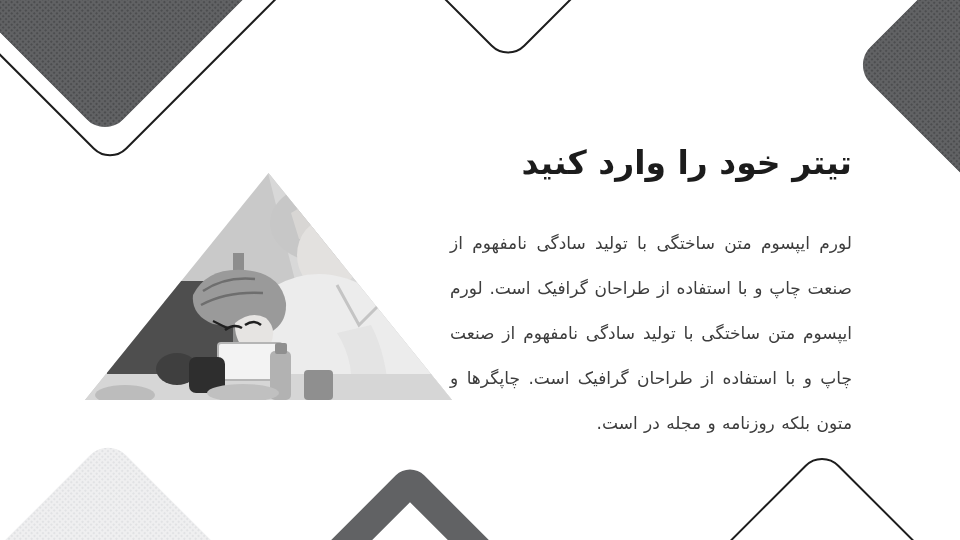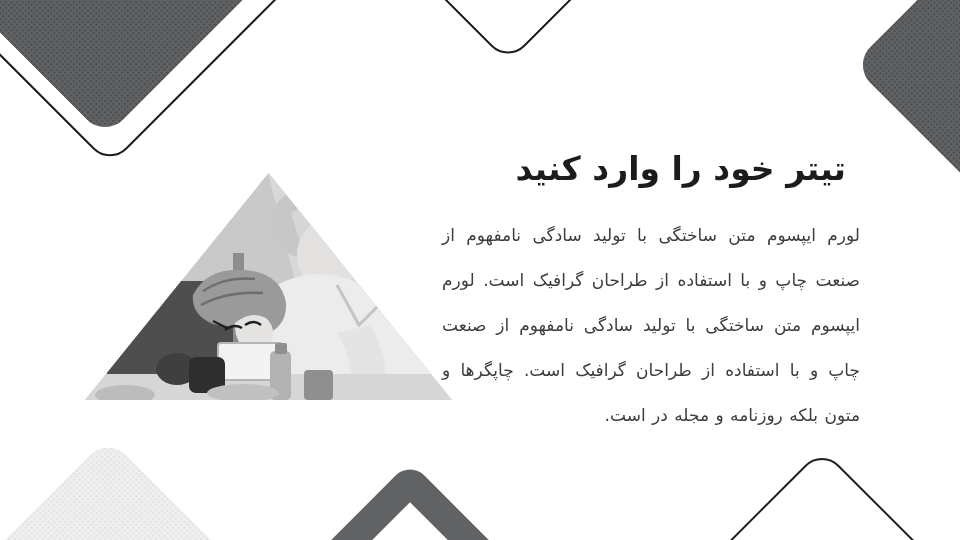"تیتر خود را وارد کنید" .slide-title { margin: 14px -> 8px }
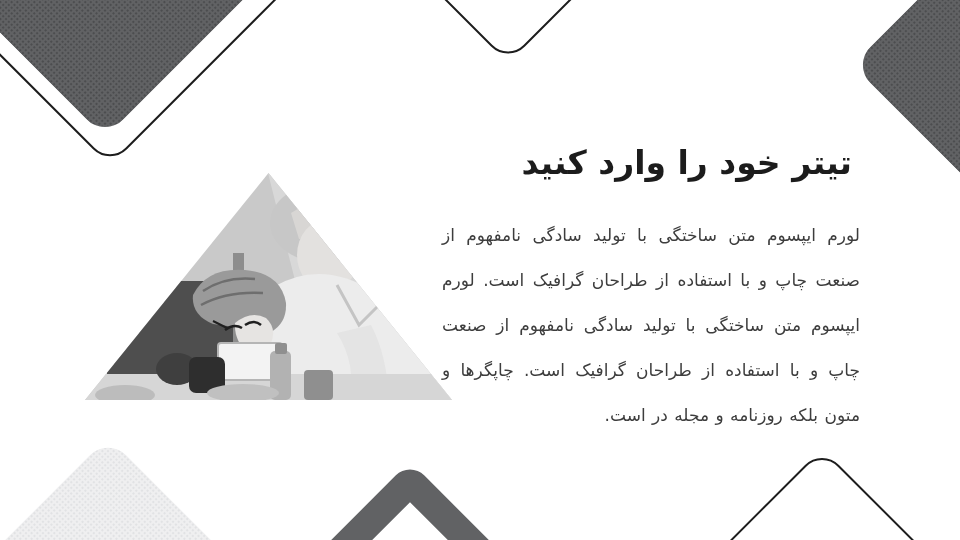"لورم ایپسوم متن ساختگی با" .slide-body { margin: 0 -> 8px }
